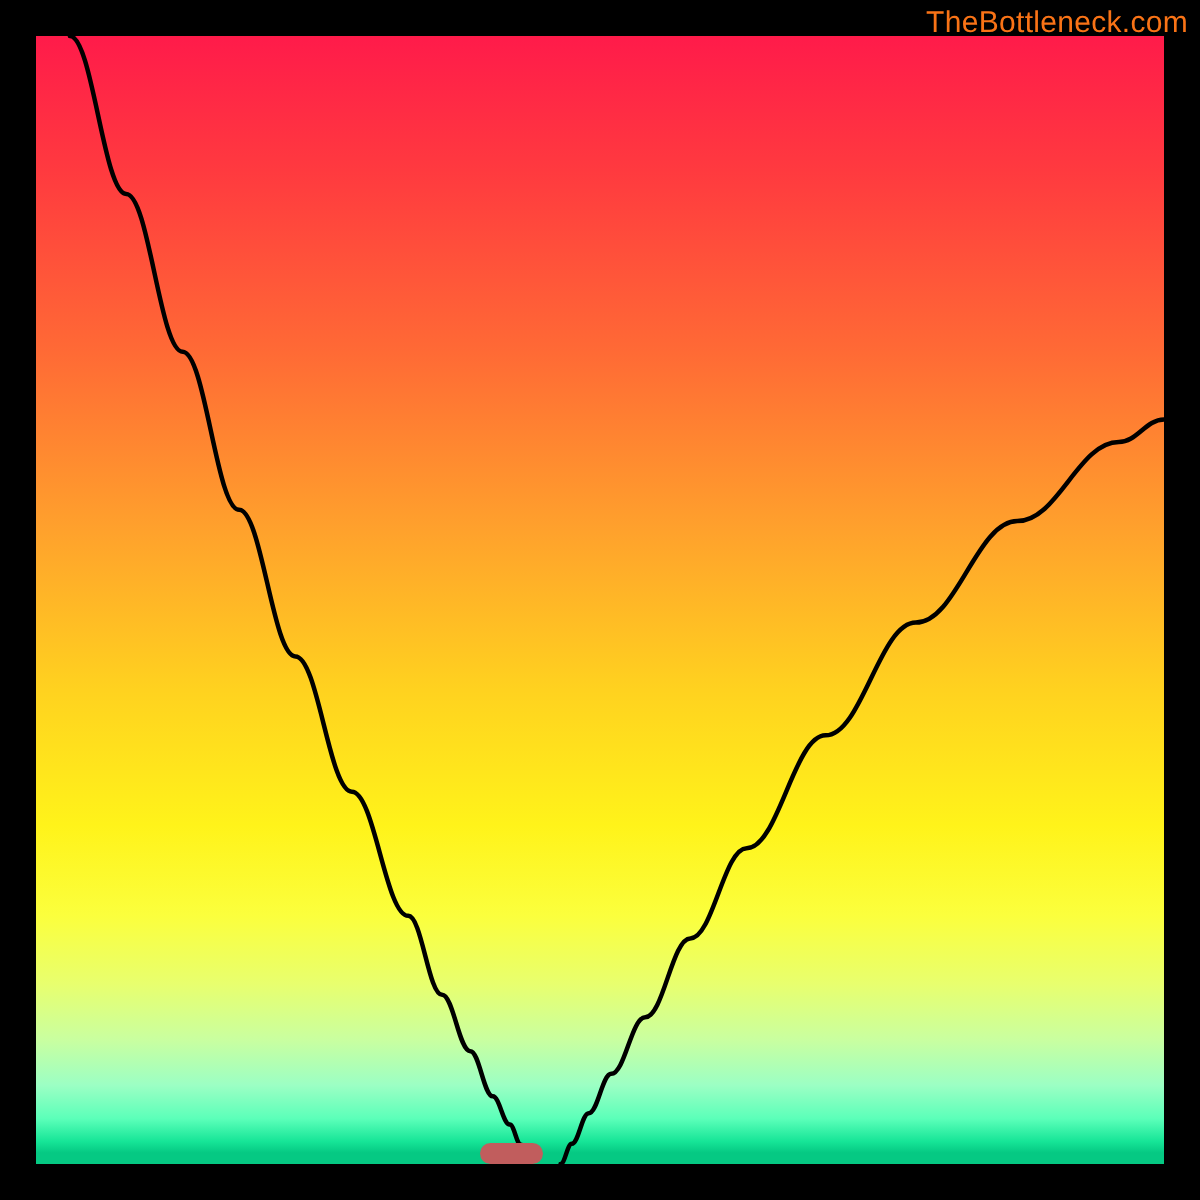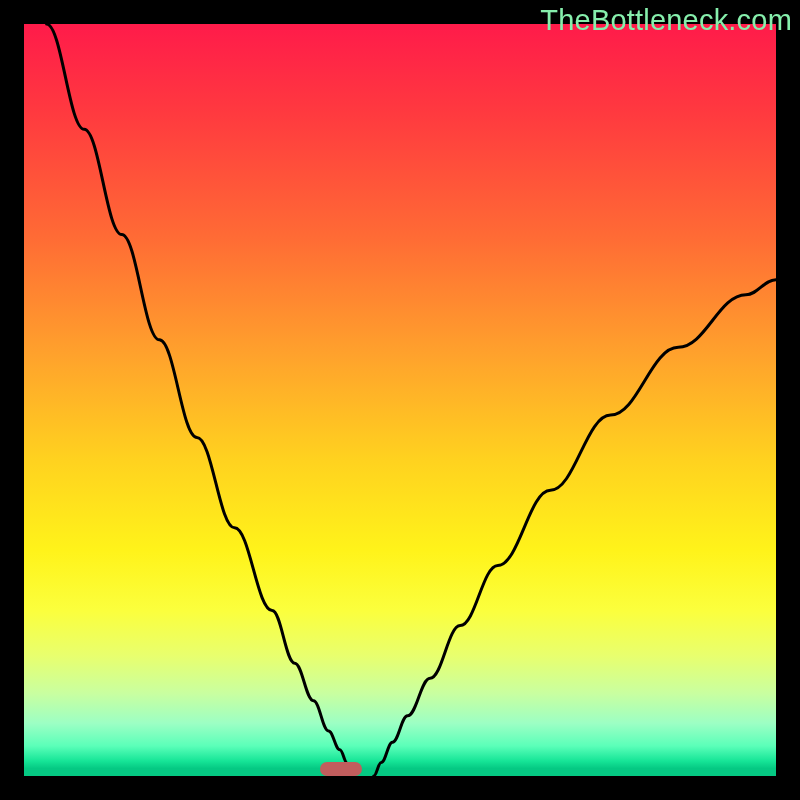"TheBottleneck.com" .watermark { color: #86efac -> #f97316; font-size: 29px -> 20px }
